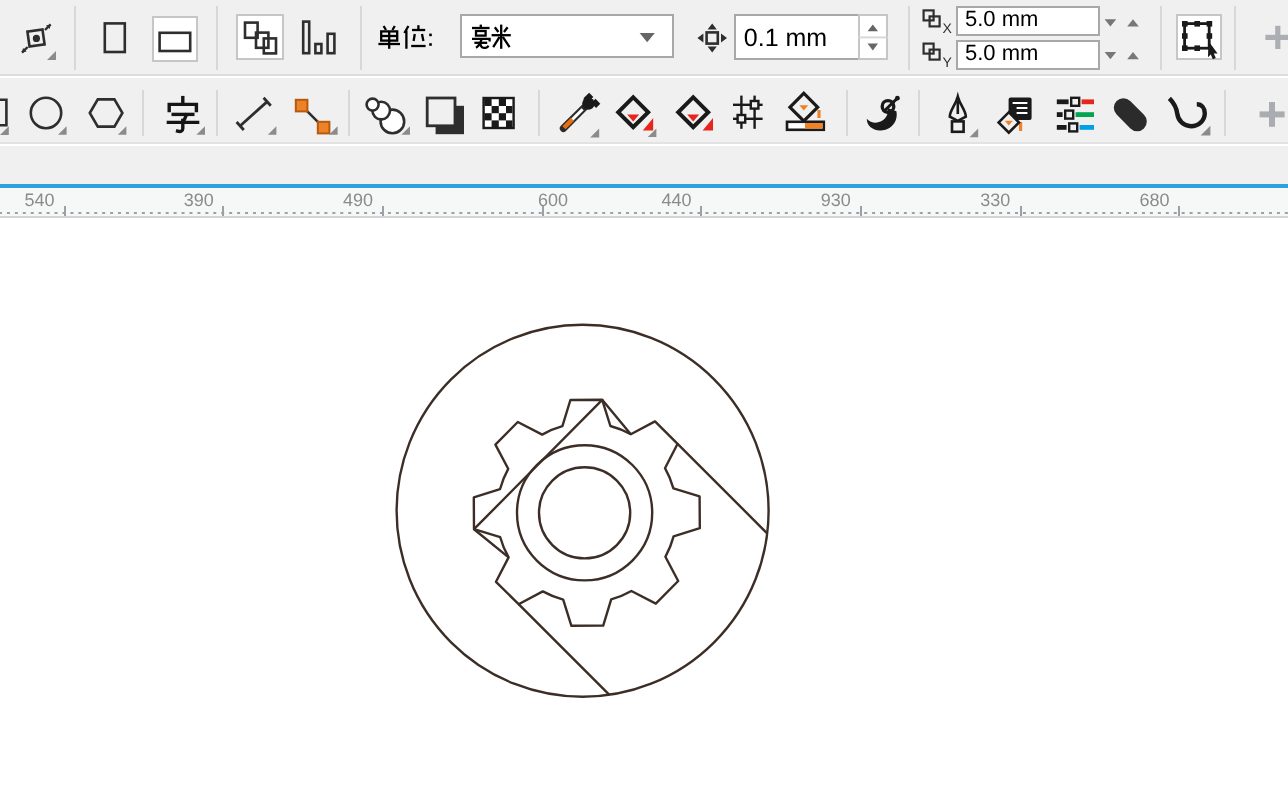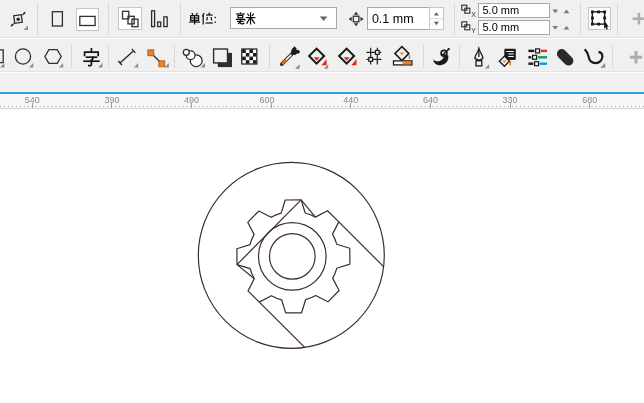"540" .rnum { text-align: center -> none }
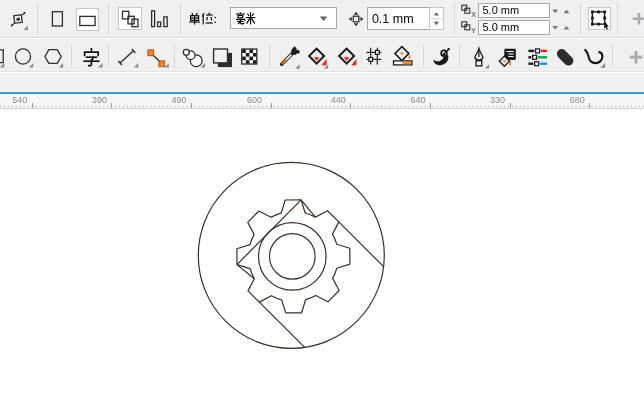"600" div.rnum { left: 247px -> 269px }
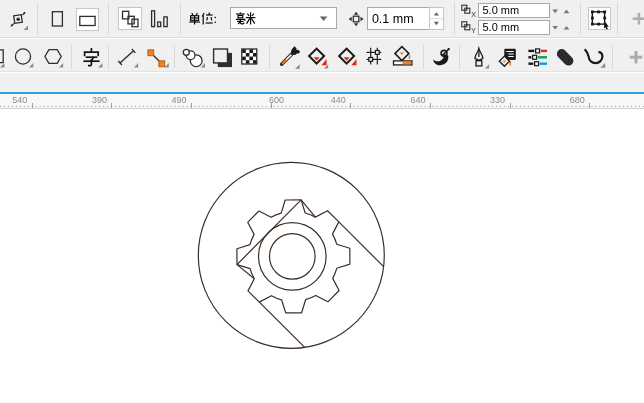"640" div.rnum { text: 640 -> 930 }
